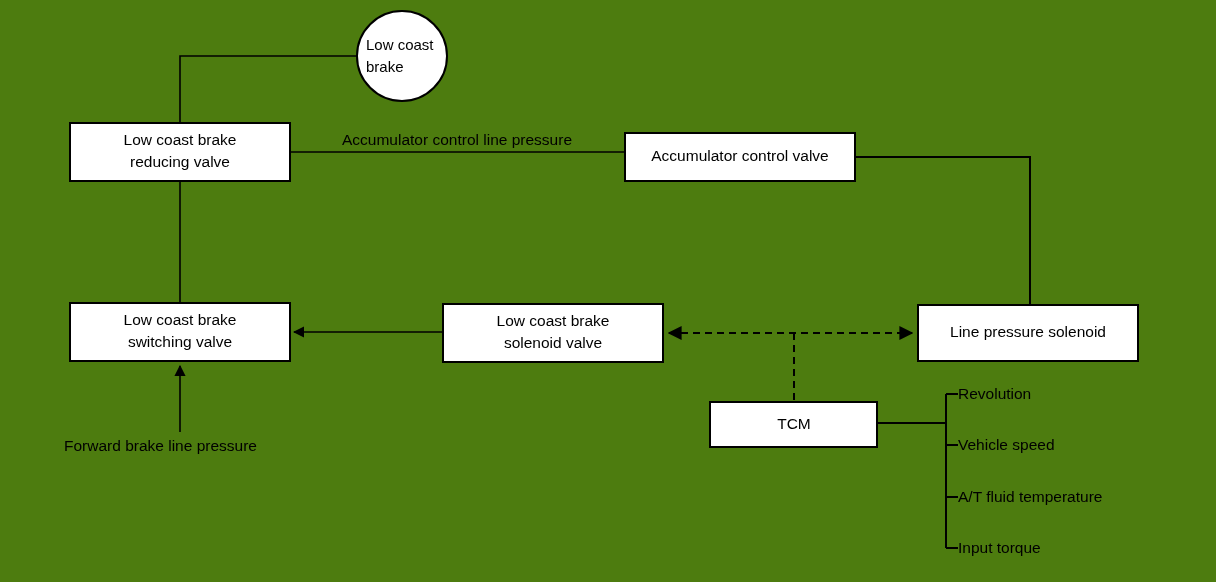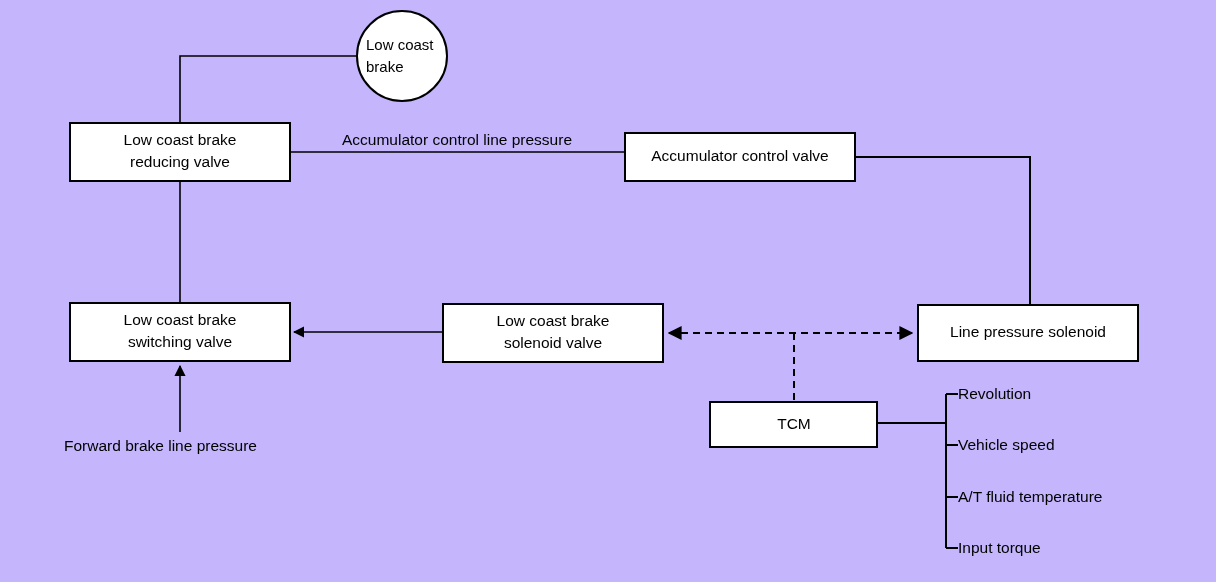"Low coast" #diagram-root { background: #c4b5fd -> #4d7c0f }
